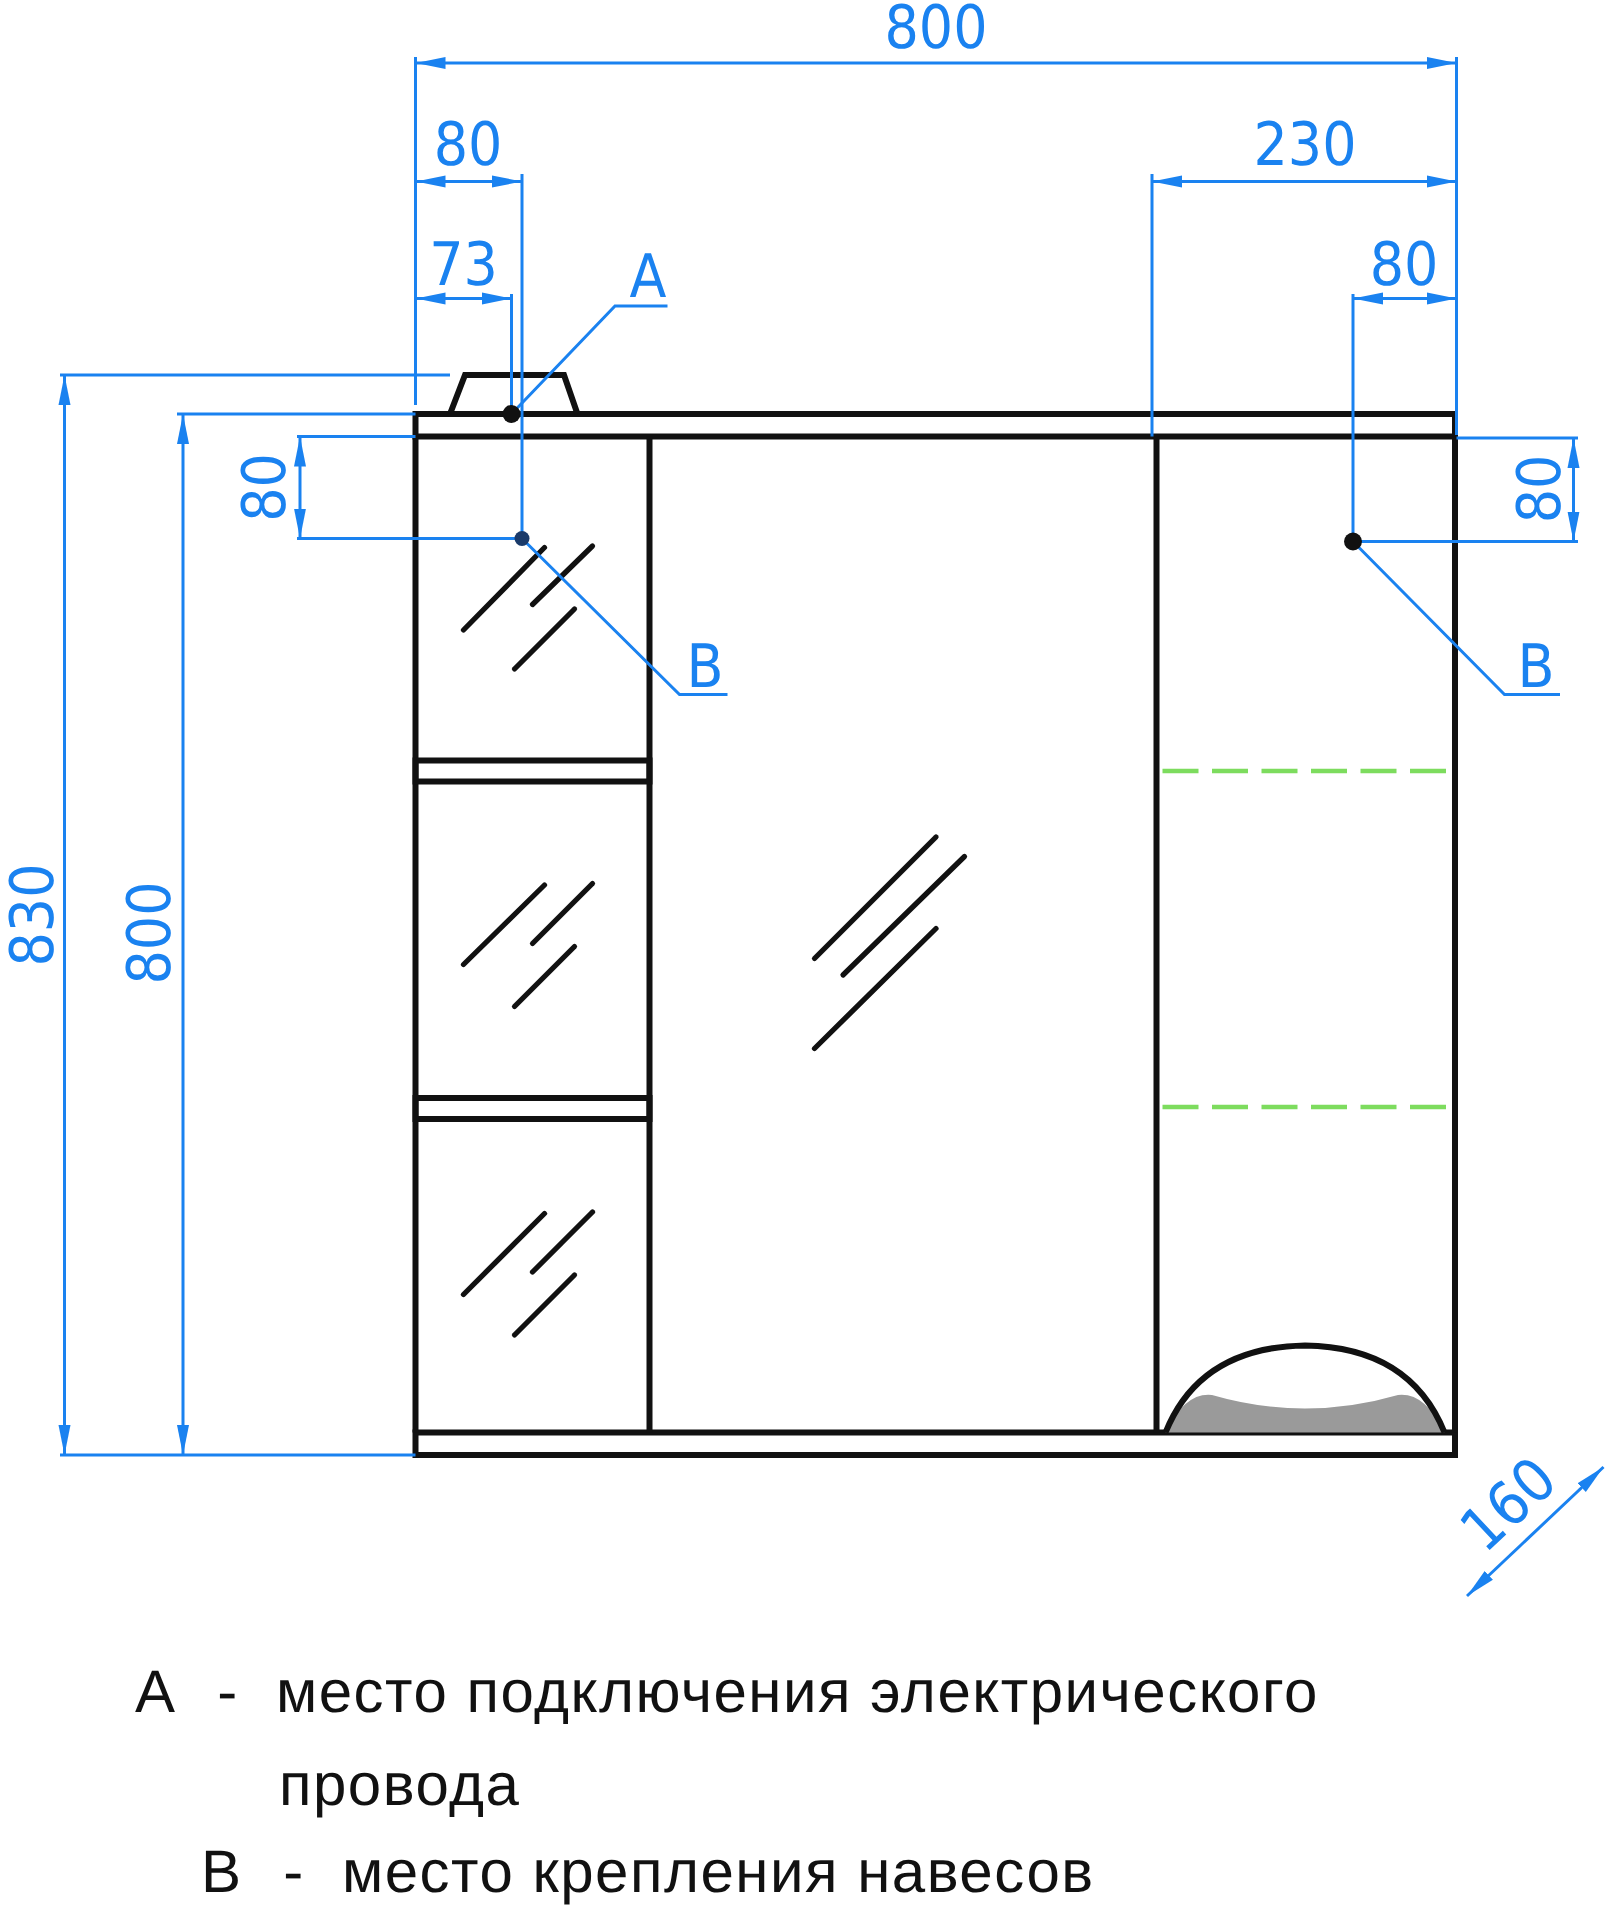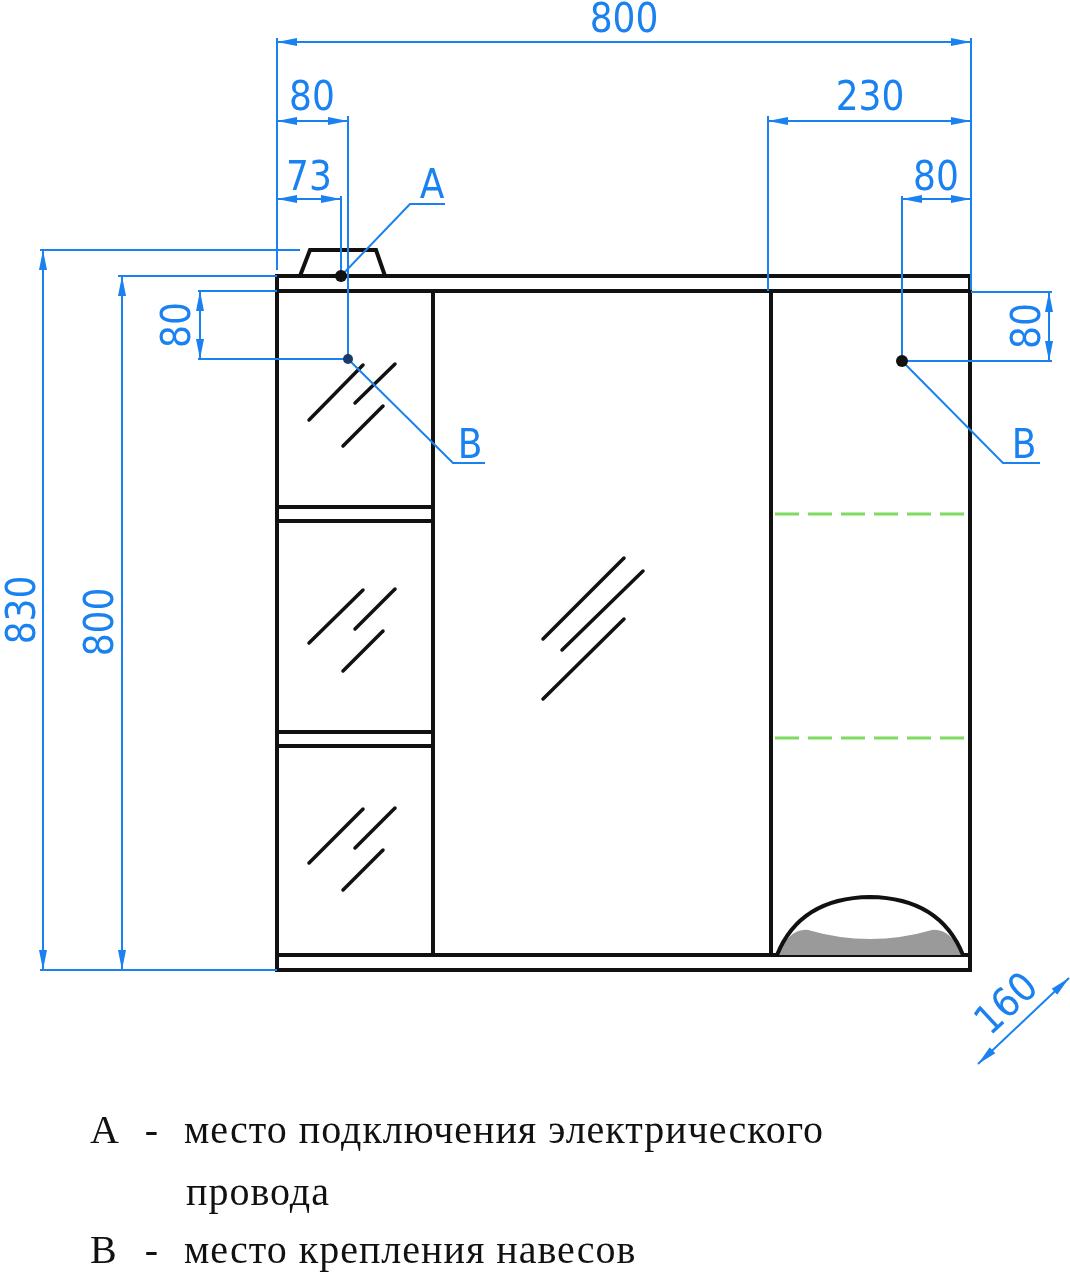"A - место подключения электрического" .leg { font-family: Liberation Serif, serif -> Liberation Sans, sans-serif }
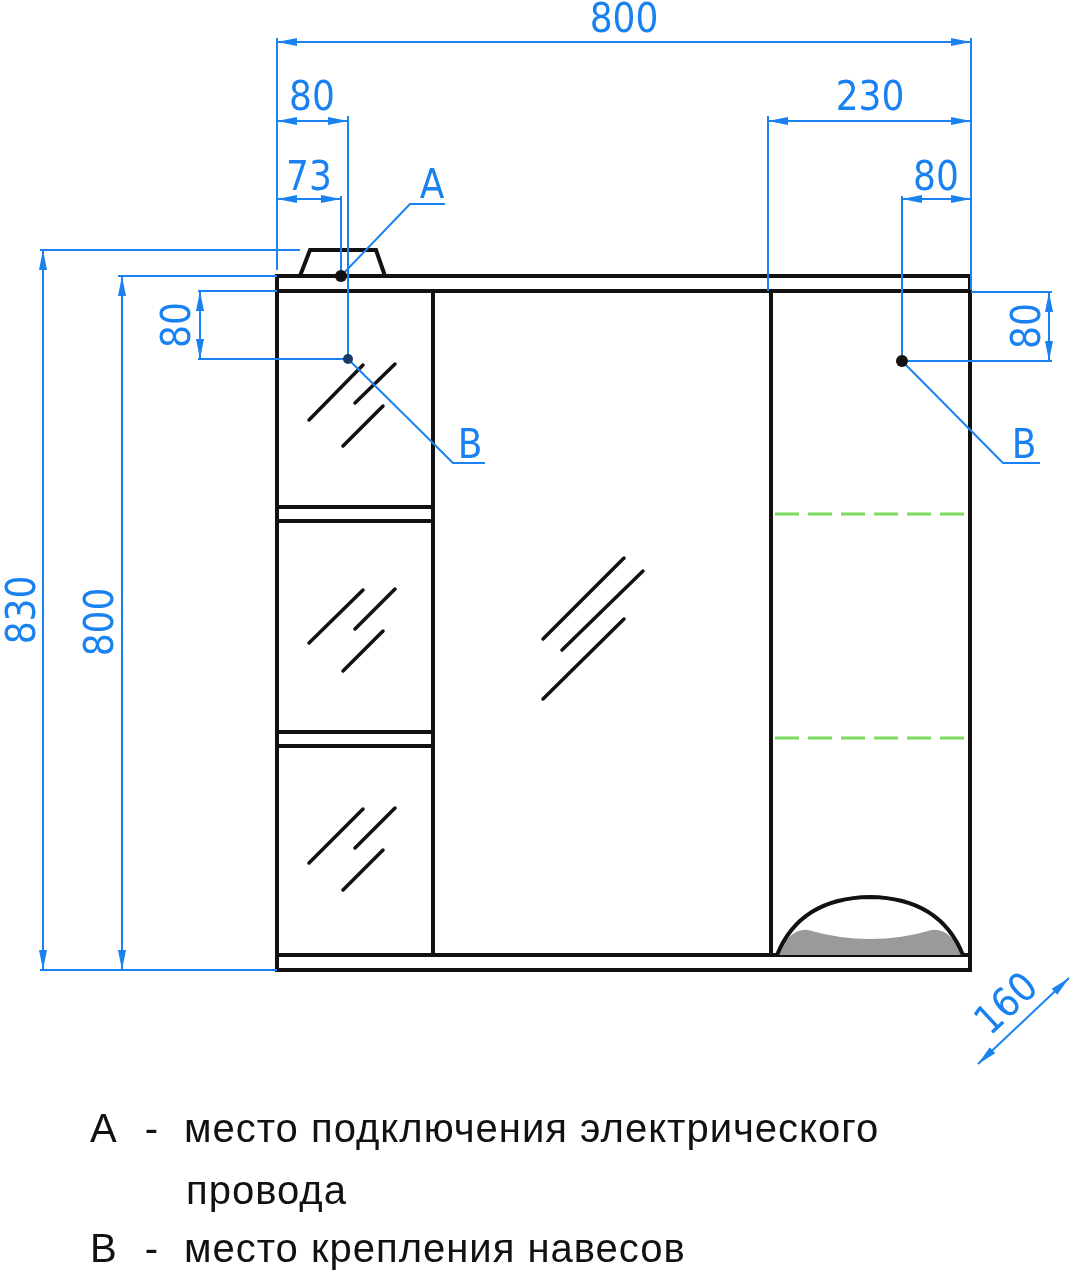"B - место крепления навесов" div.leg { margin-left: none -> 44px }
